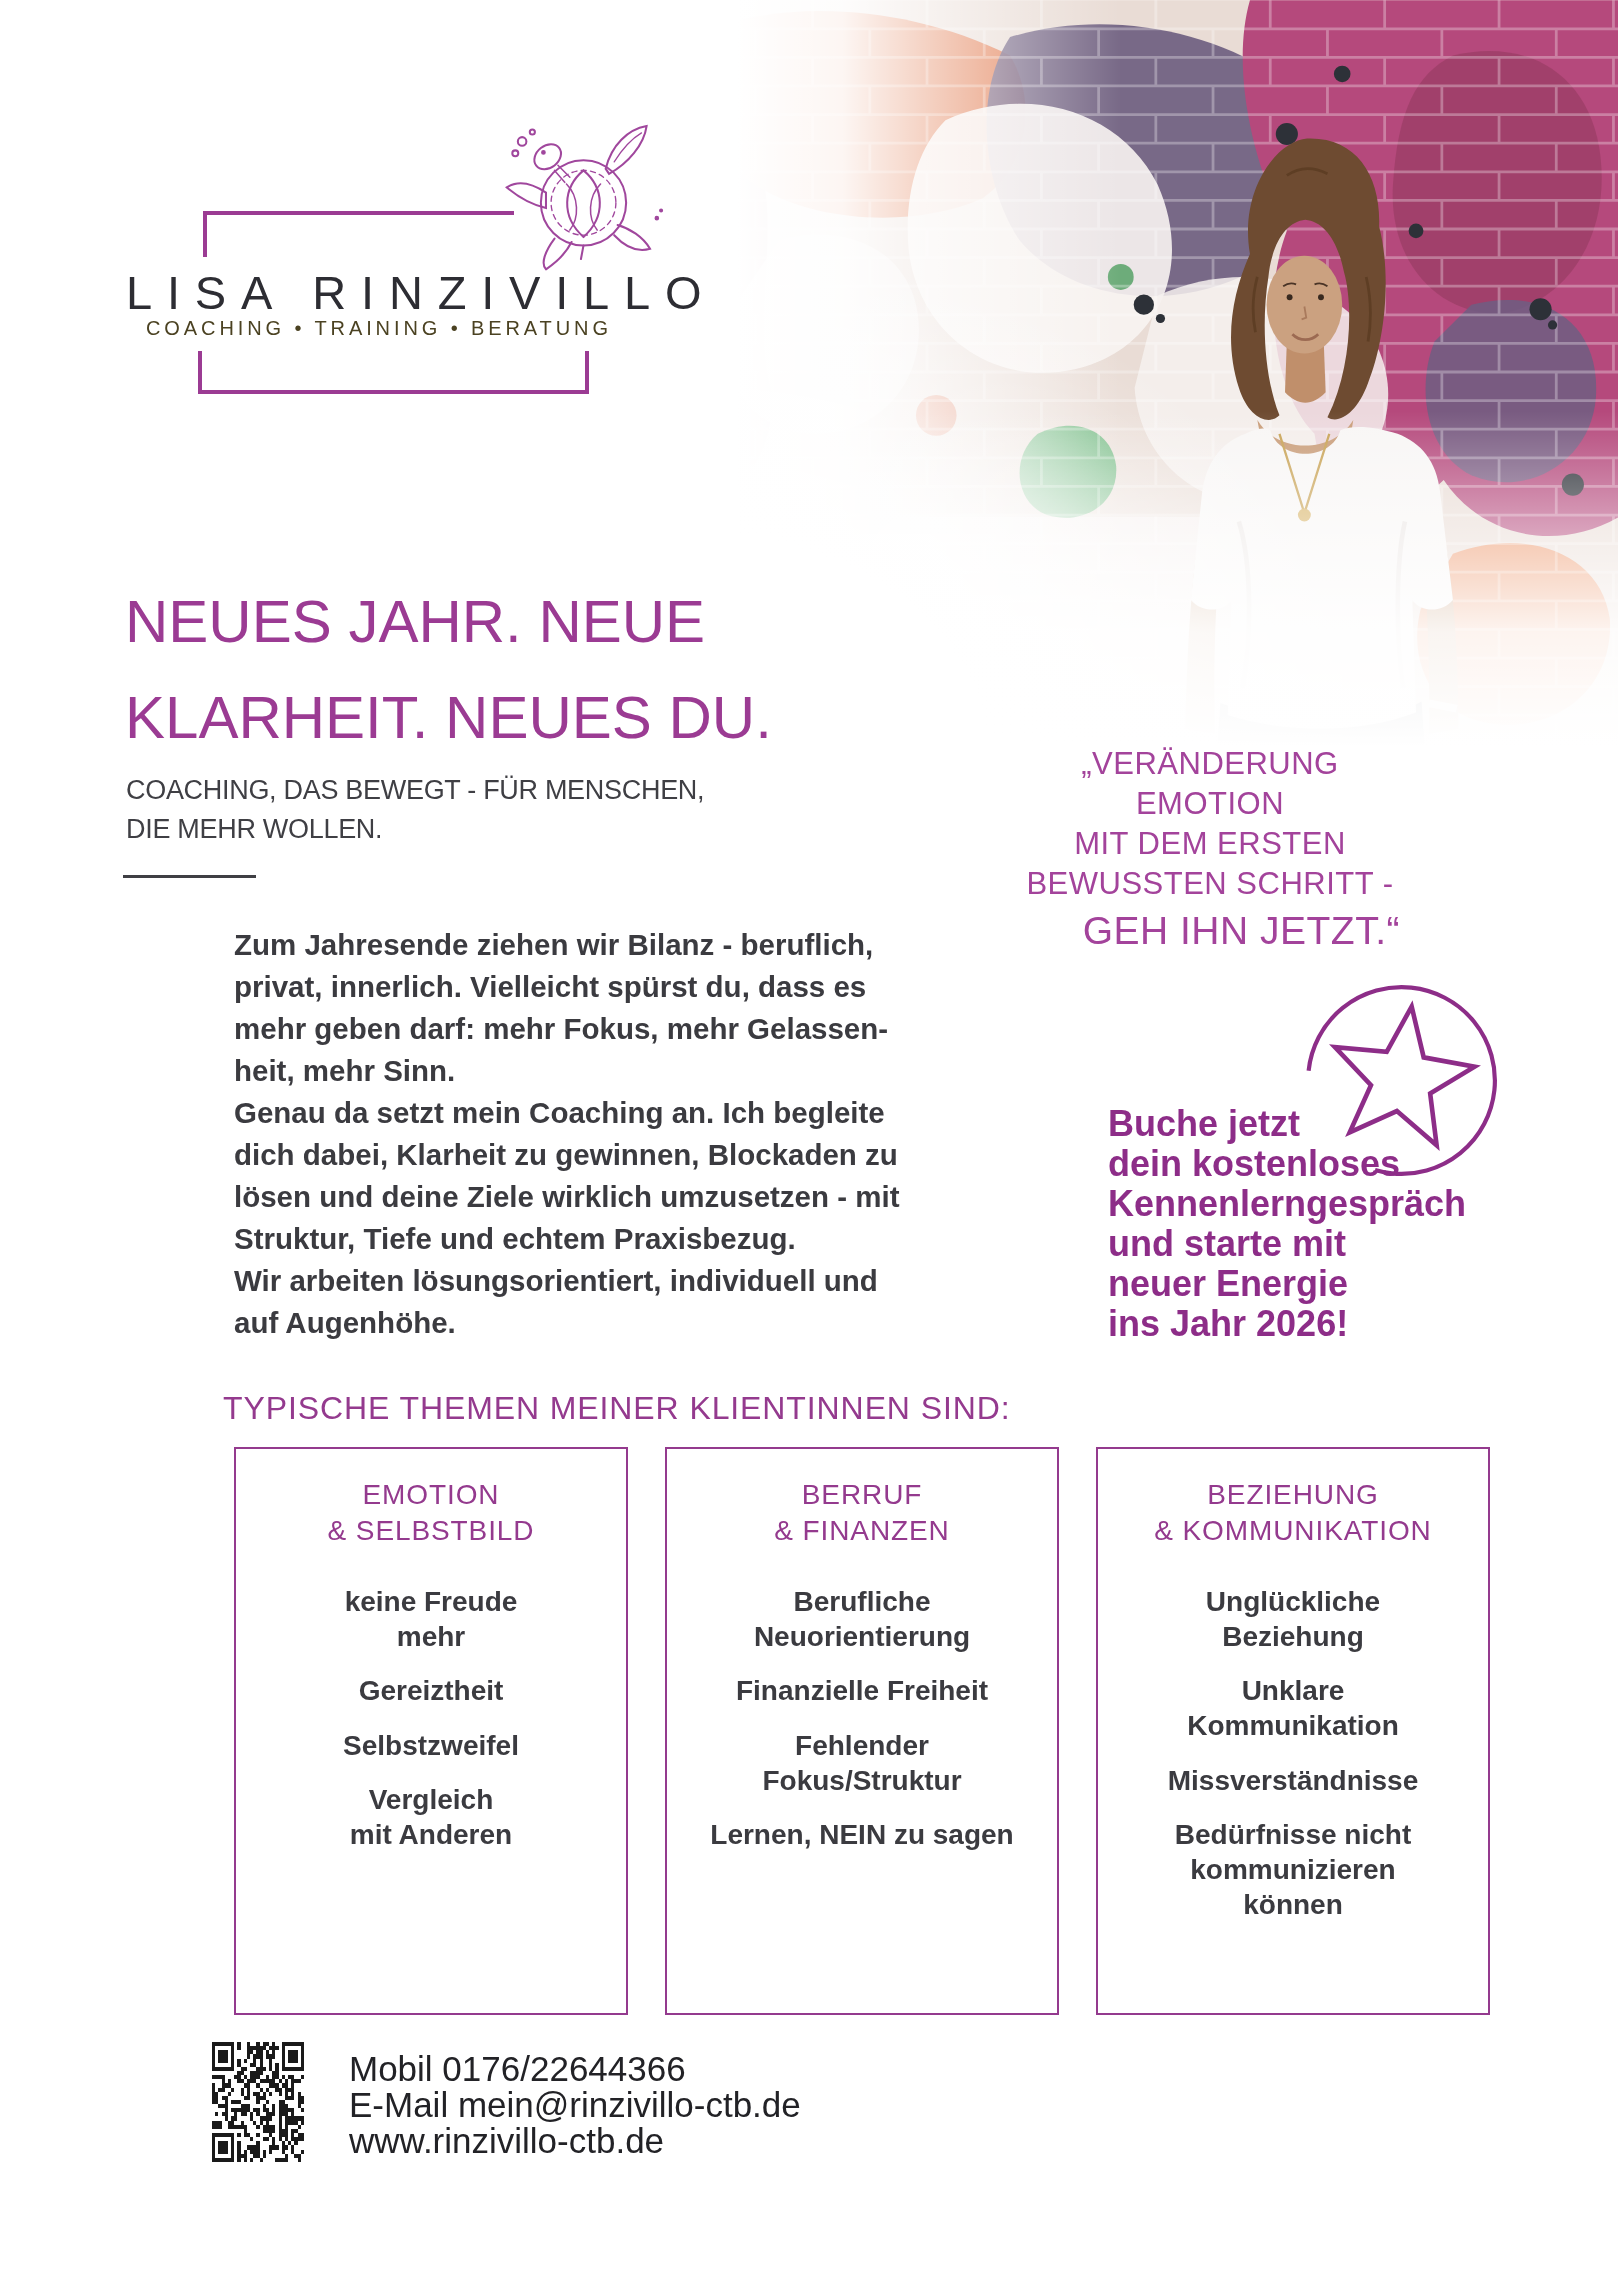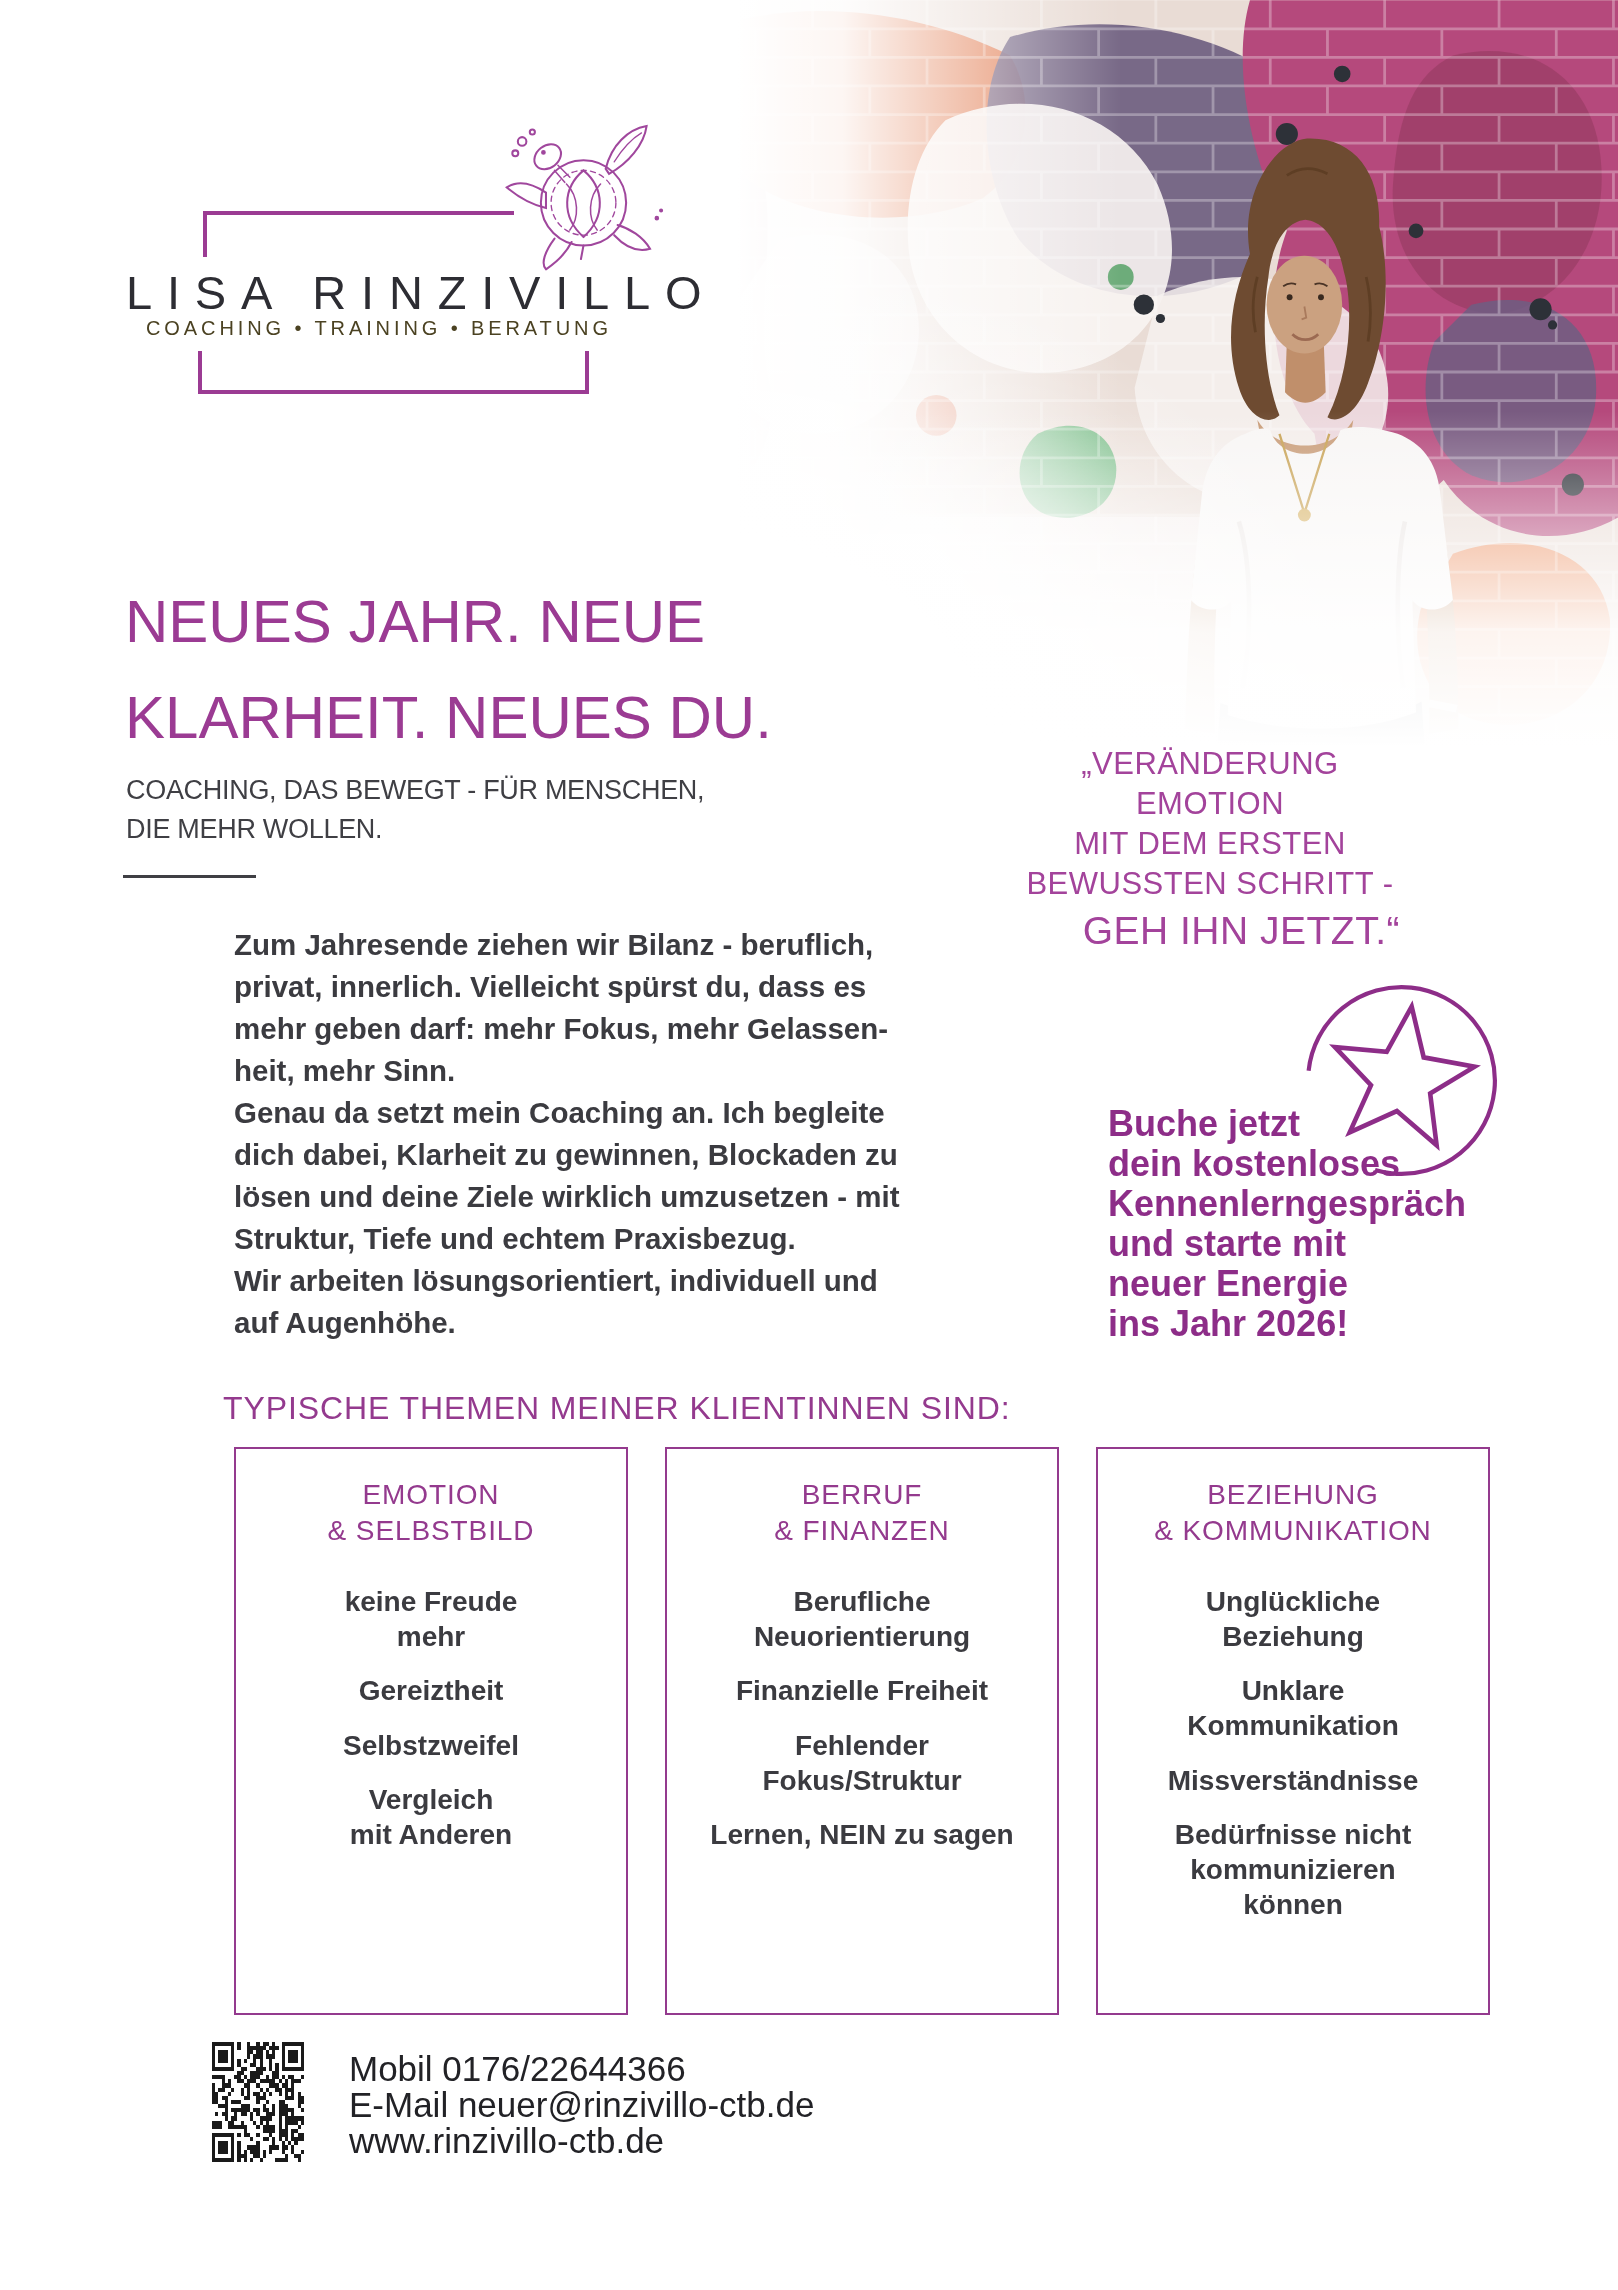"E-Mail neuer@rinzivillo-ctb.de" div { text: neuer@rinzivillo-ctb.de -> mein@rinzivillo-ctb.de }
